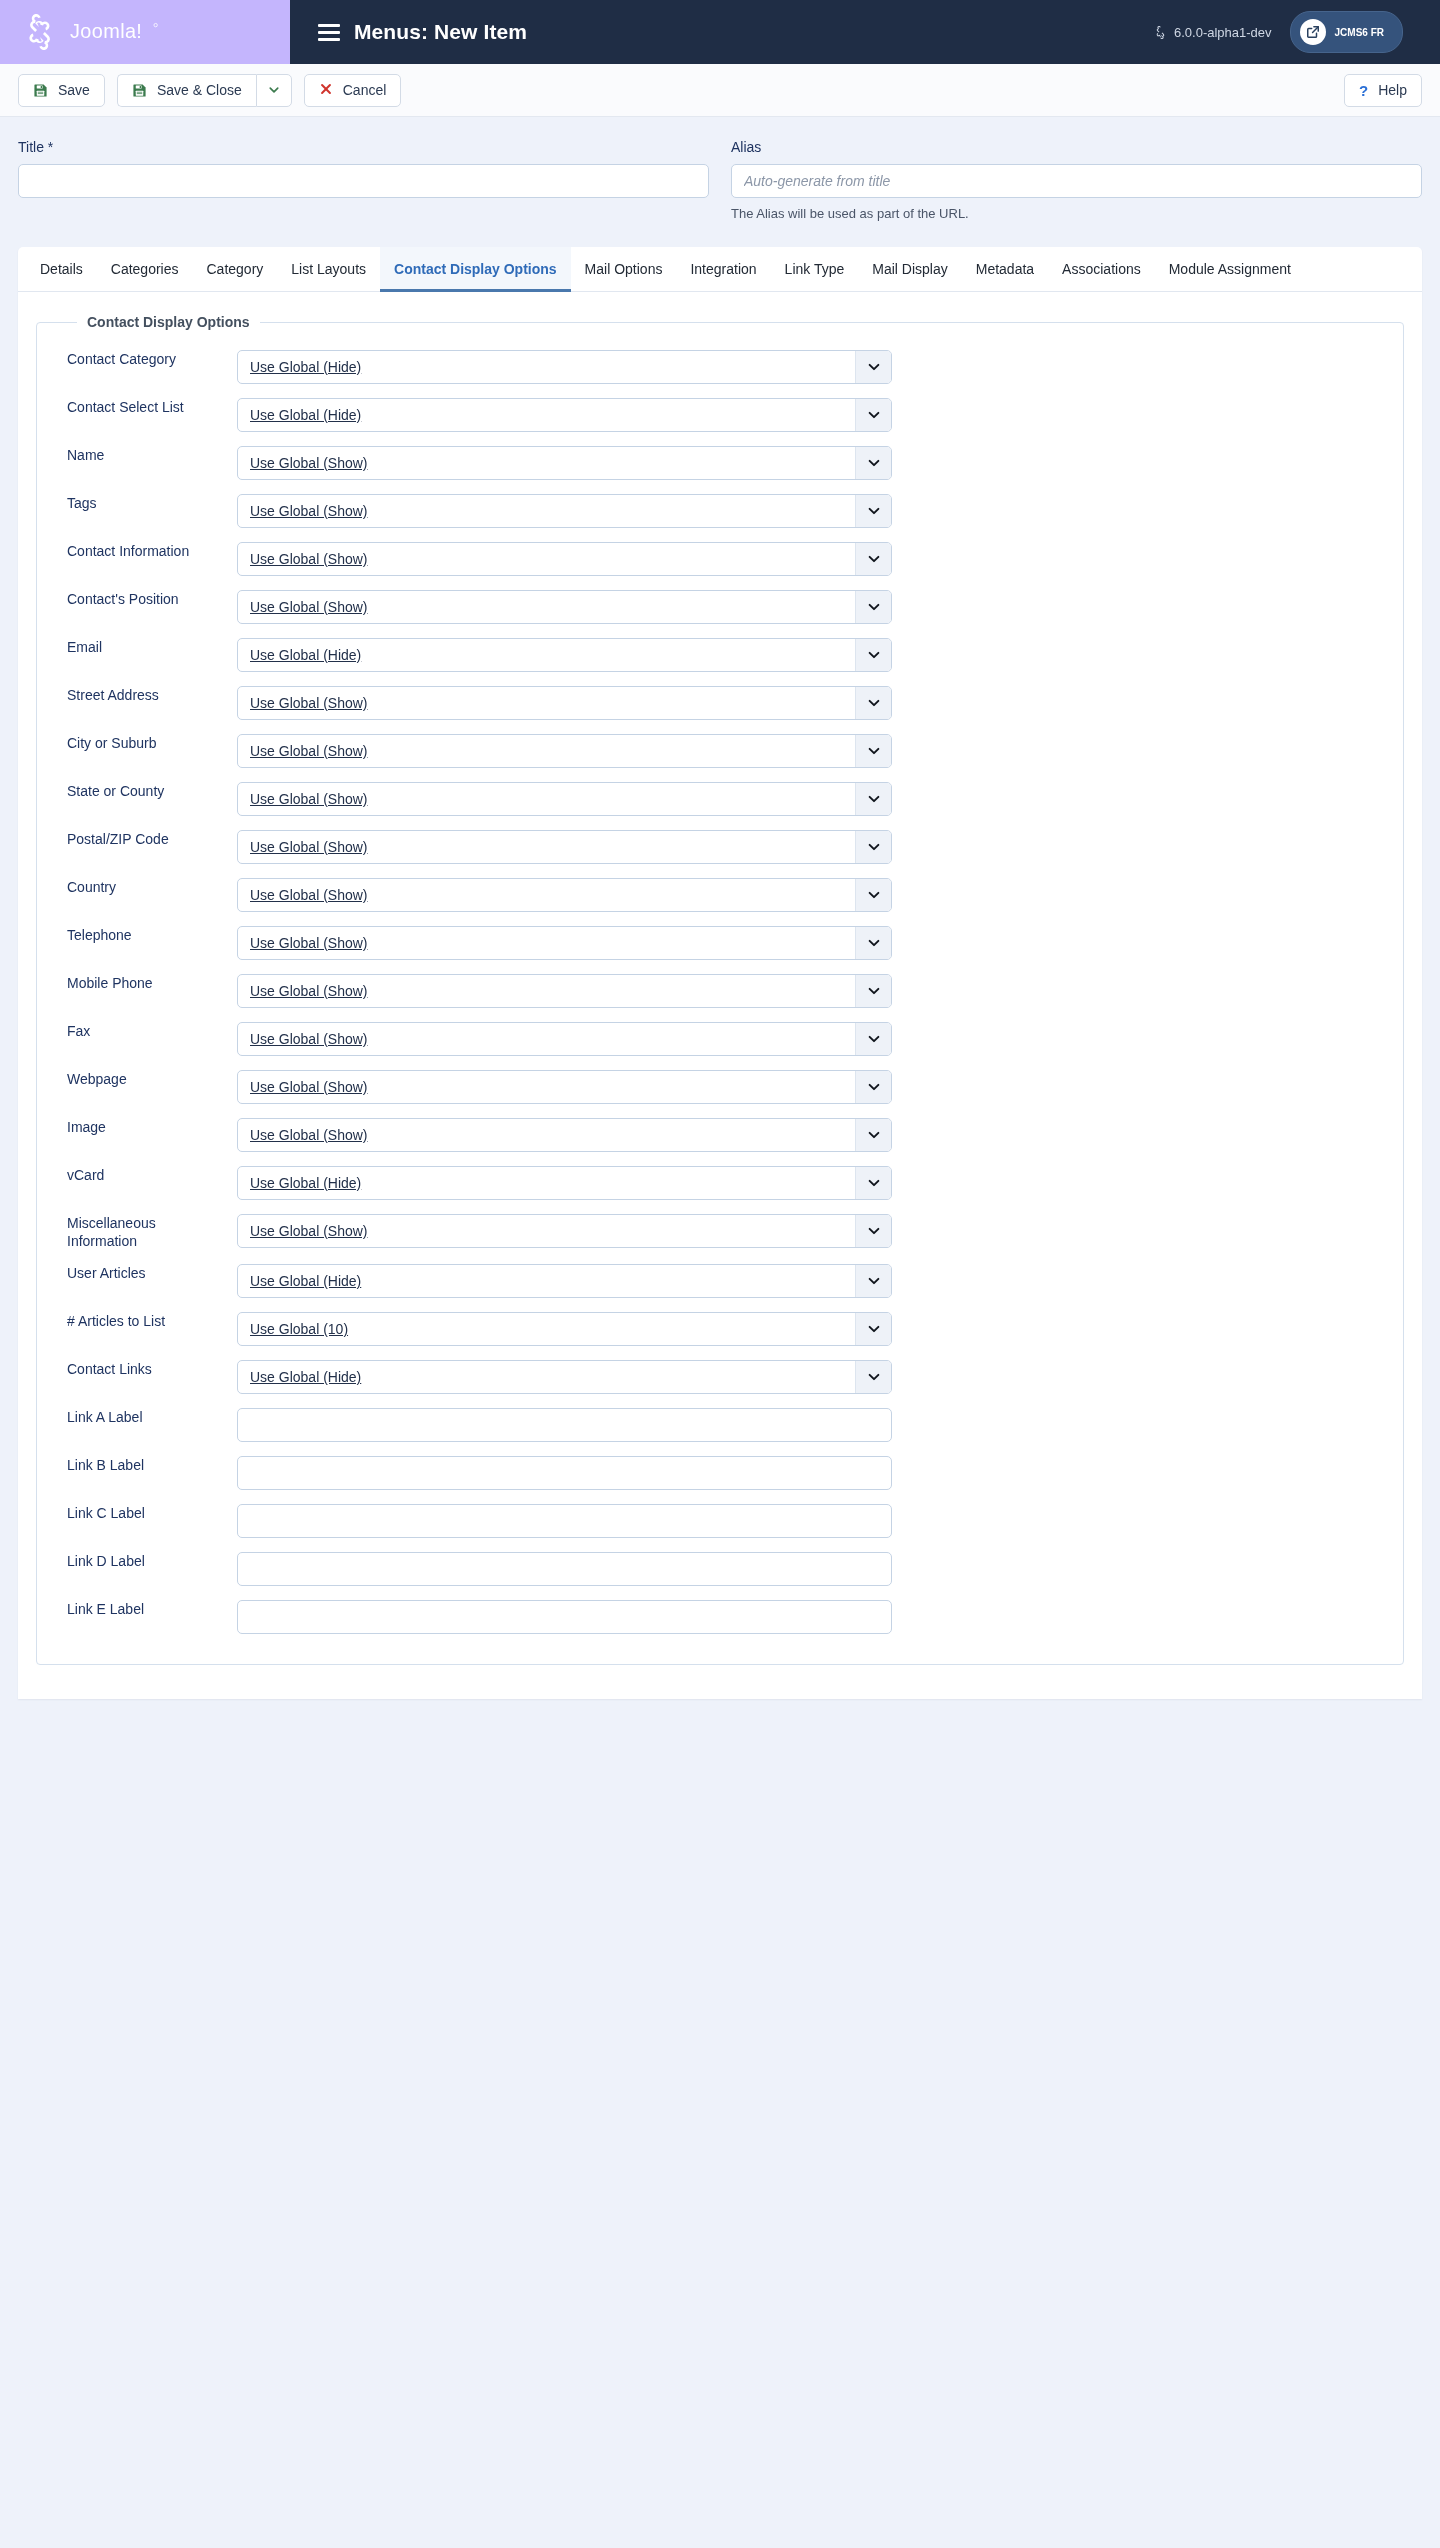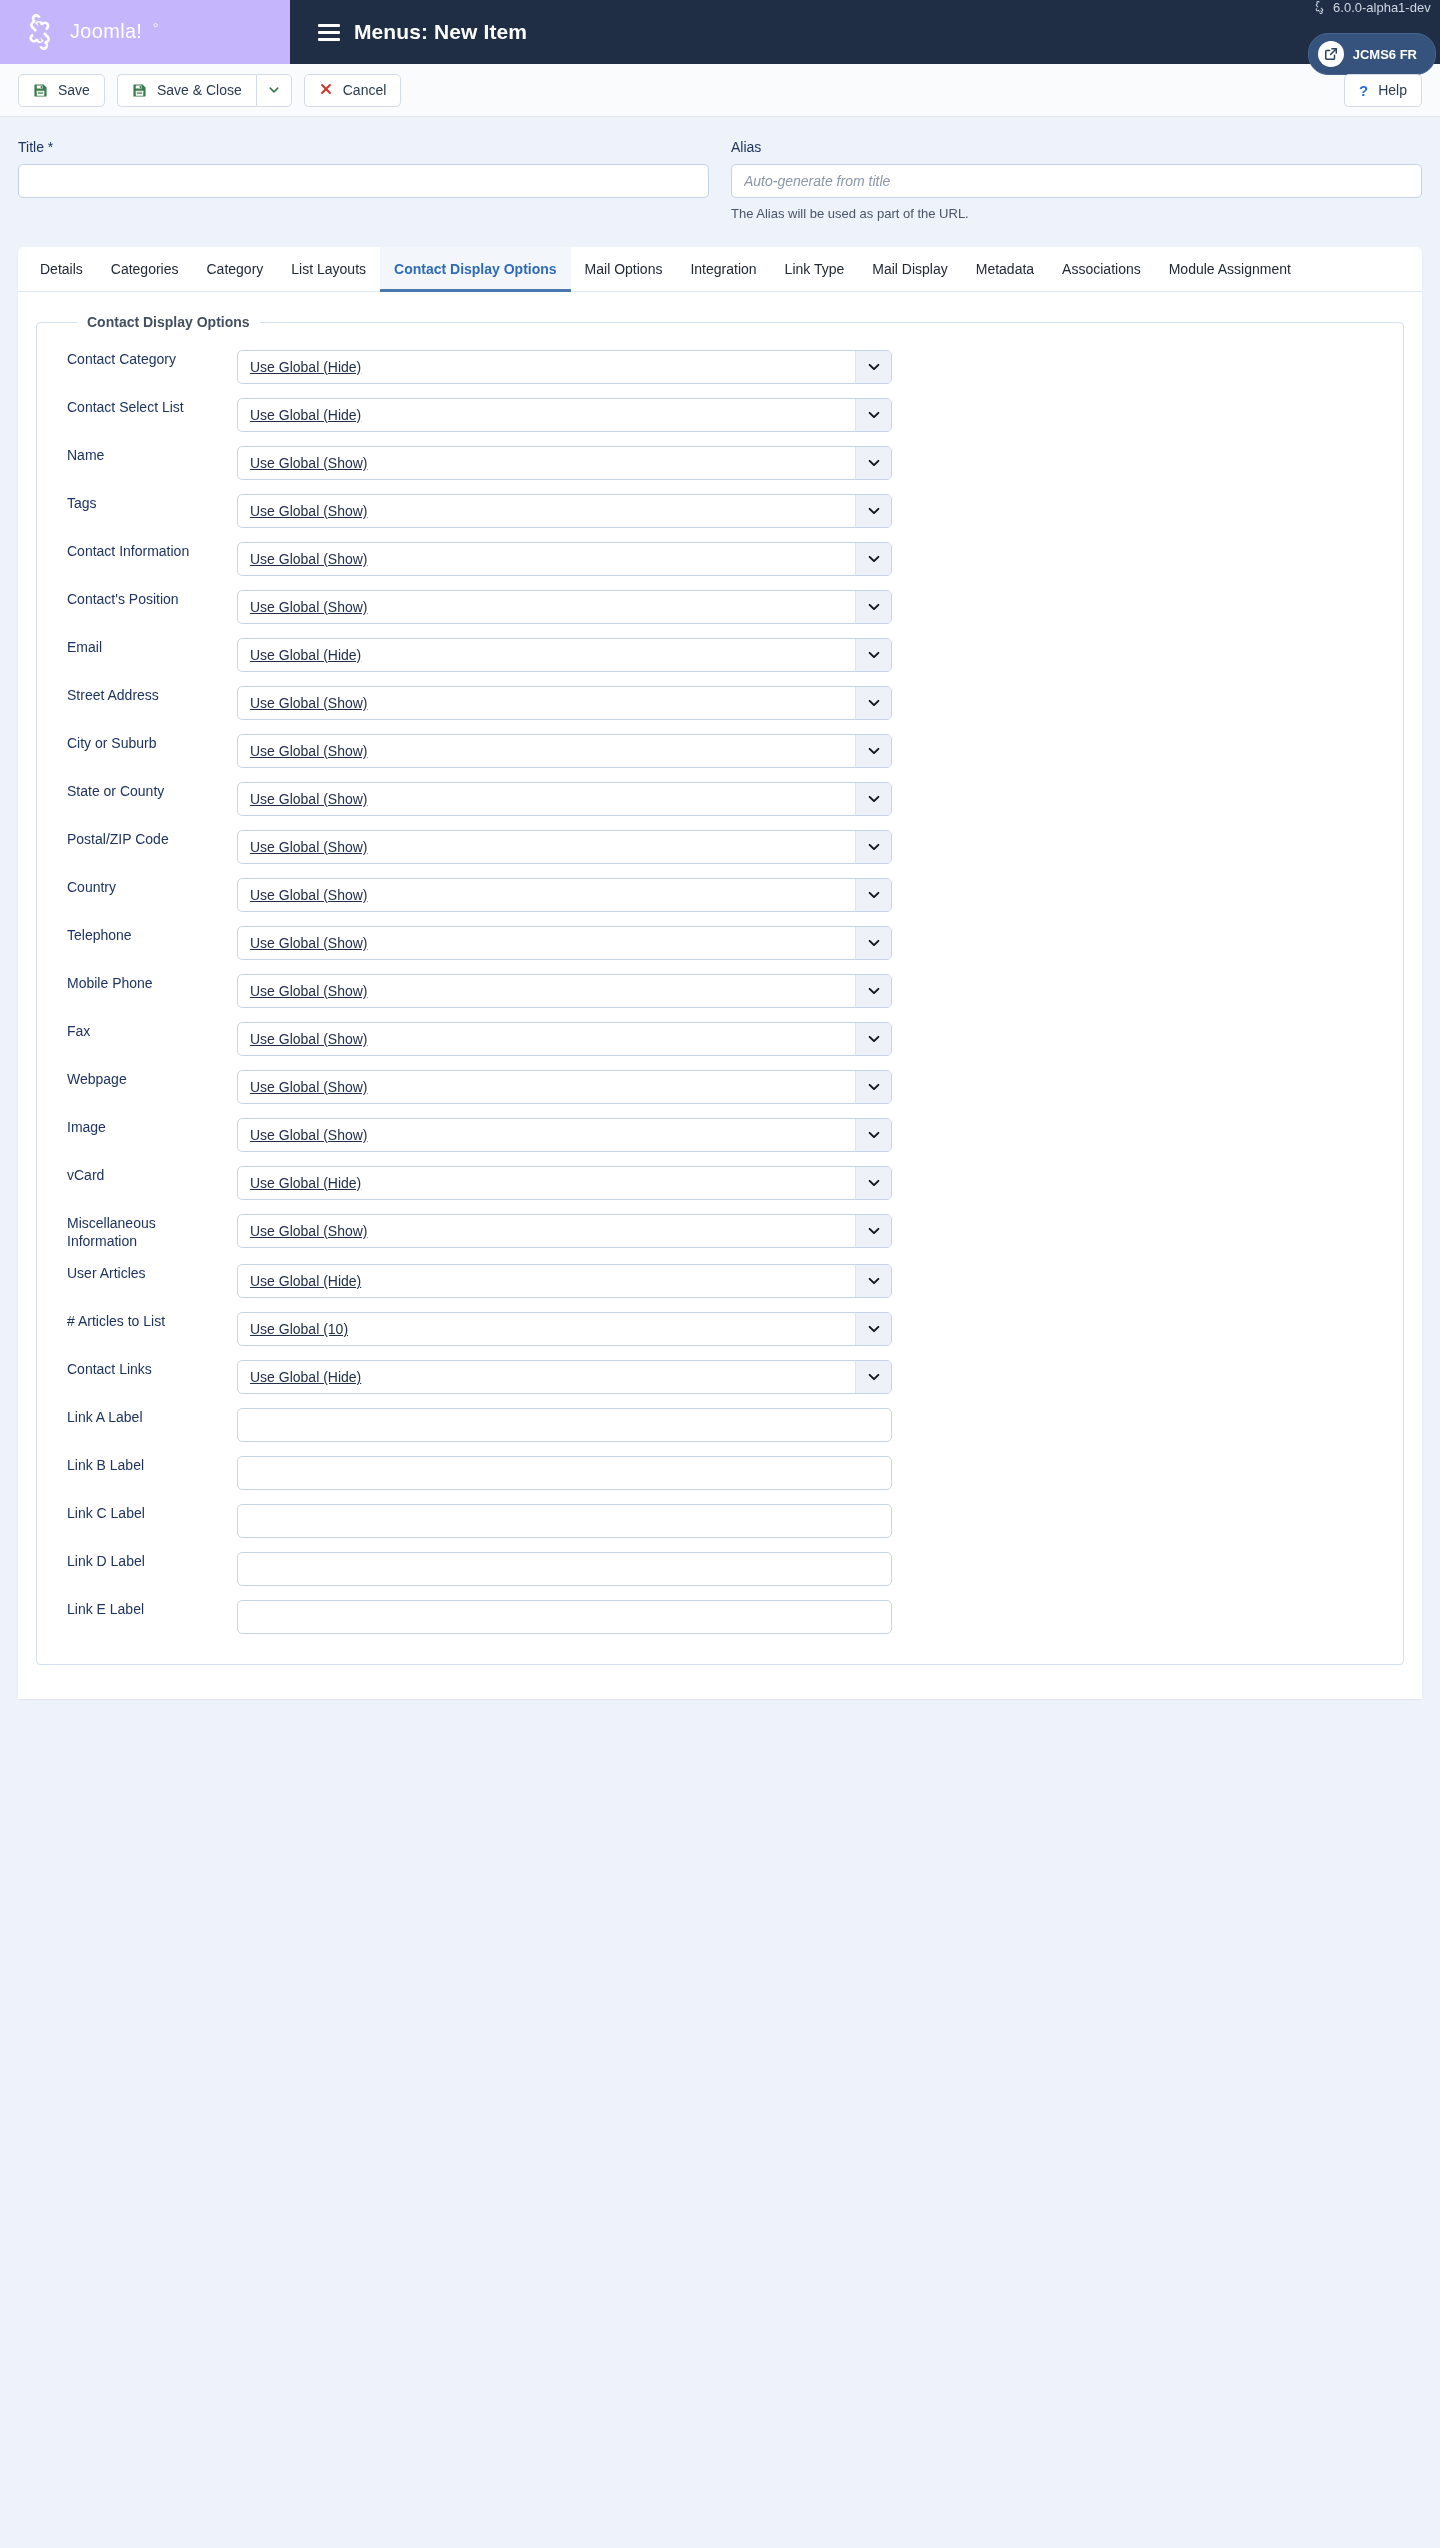"6.0.0-alpha1-dev" .header-right { flex-direction: column -> none; padding-right: 4px -> 37px }
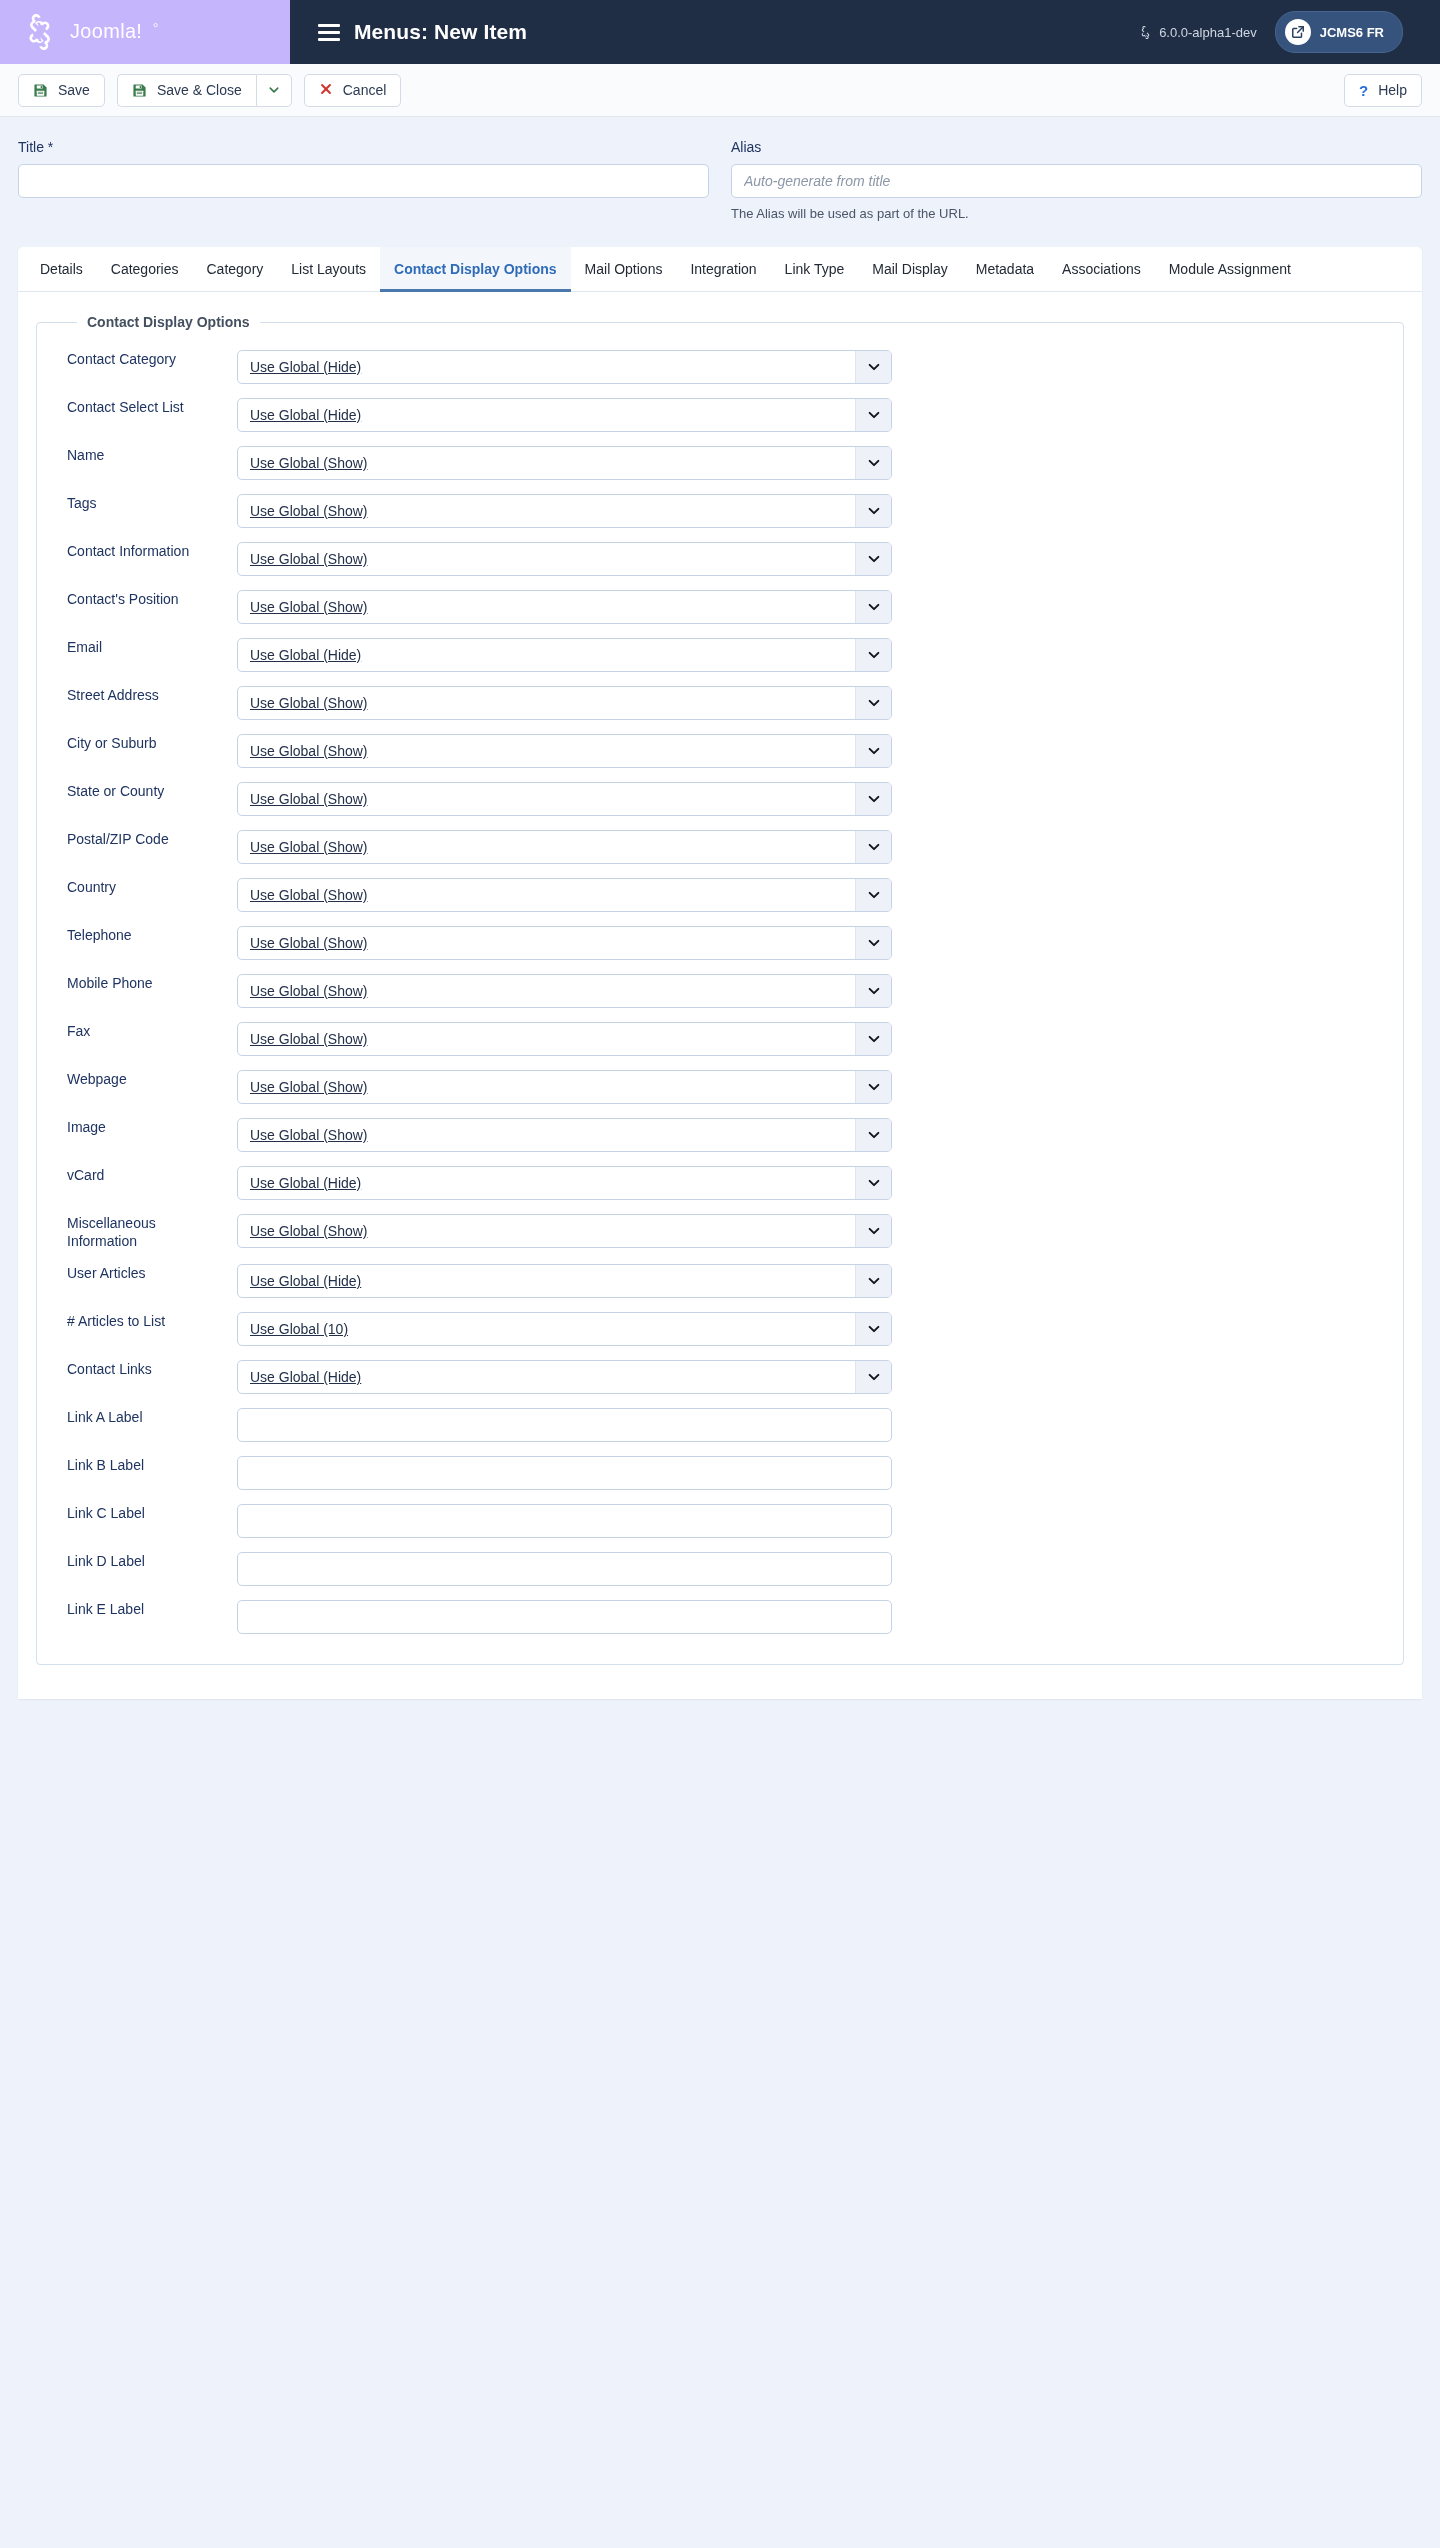"JCMS6 FR" .site-btn { font-size: 13px -> 10px }
